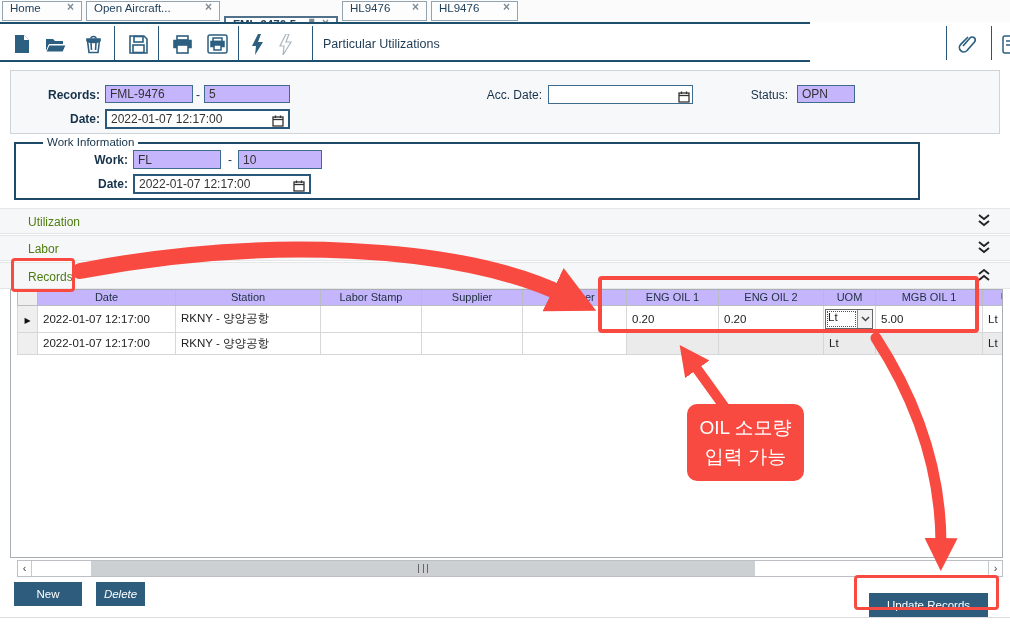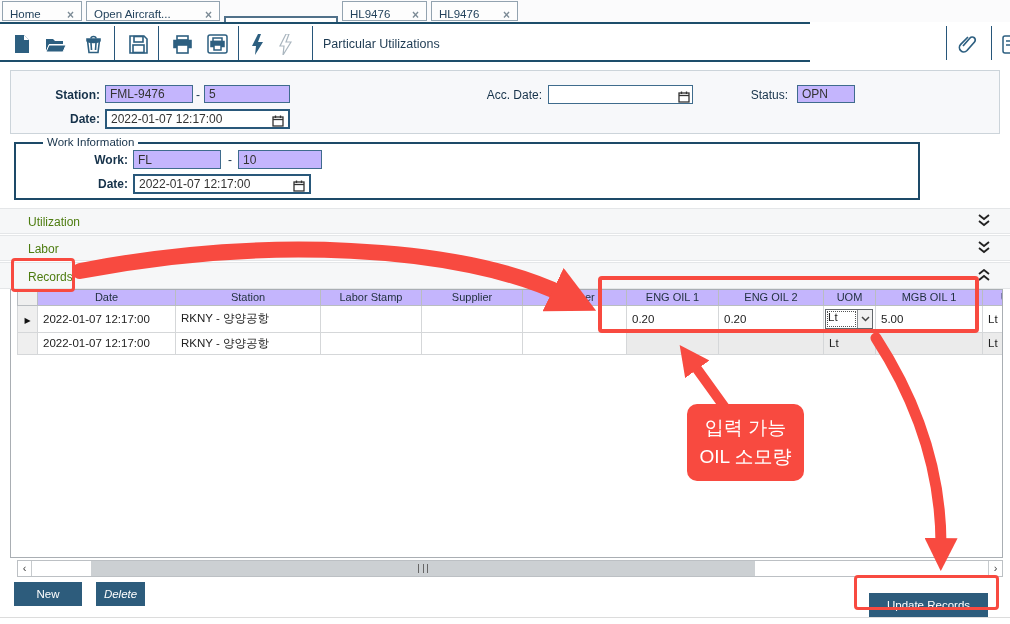"Home" .tab { align-items: flex-end -> flex-start }
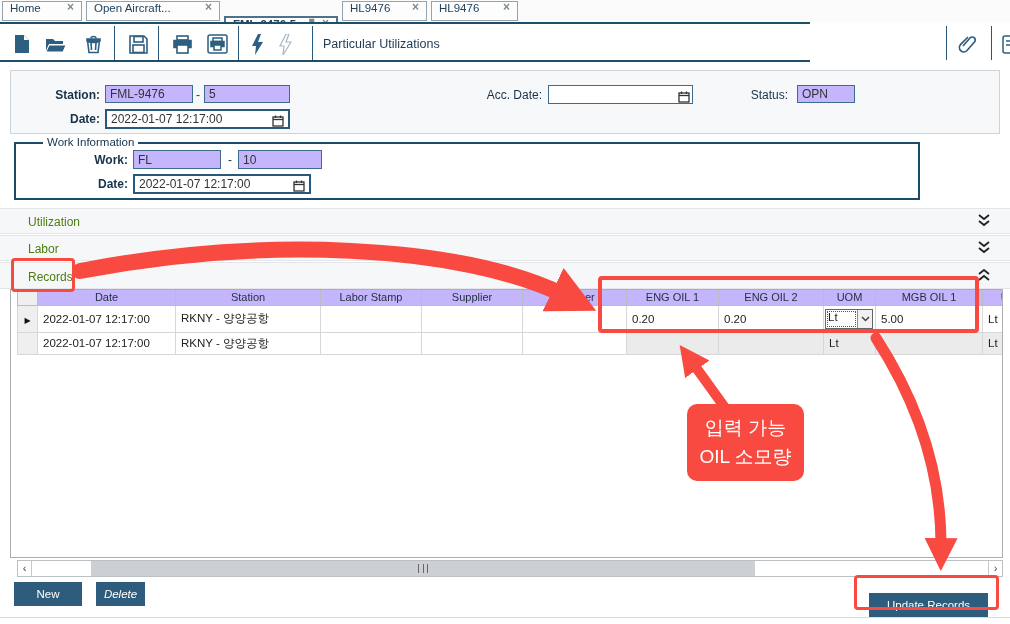"Station:" div.lbl { text: Station -> Records }
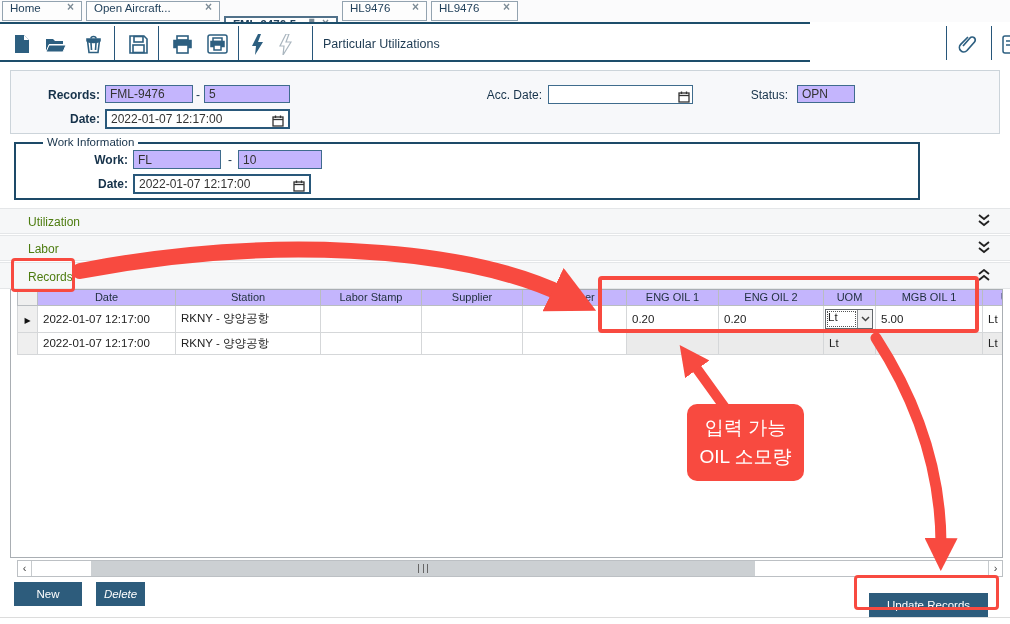"입력 가능" div { order: before "OIL 소모량" -> after "OIL 소모량" }
